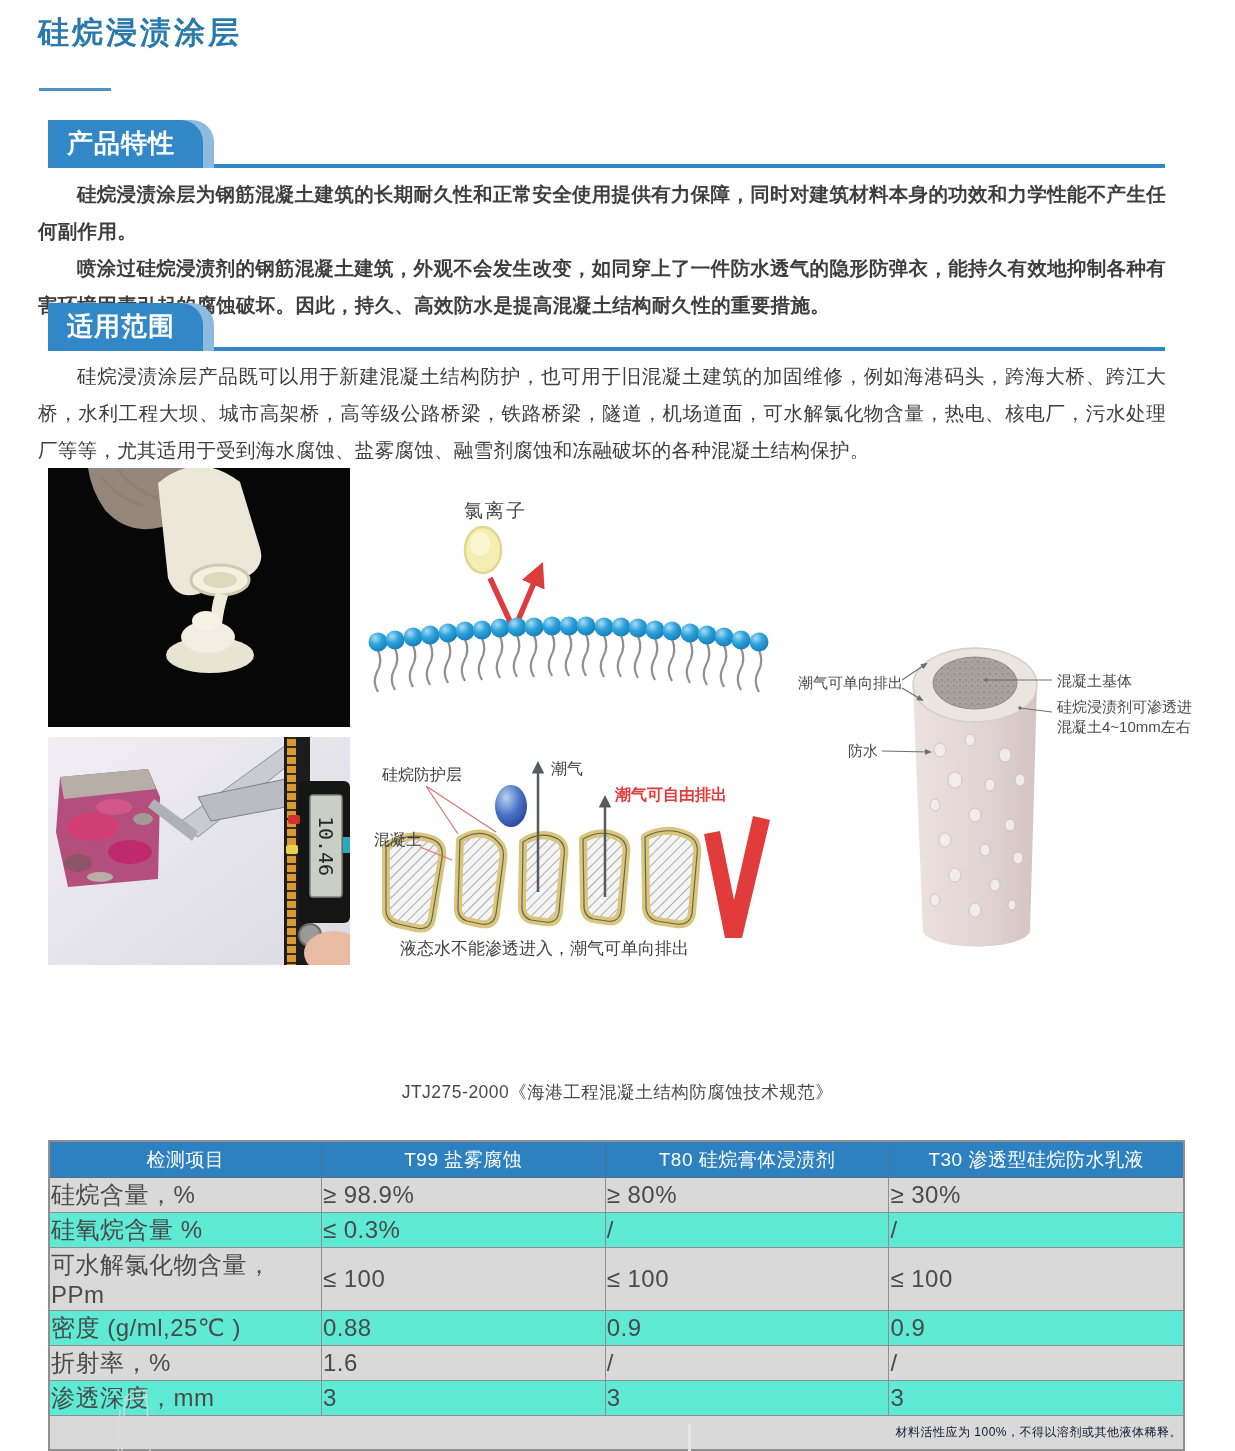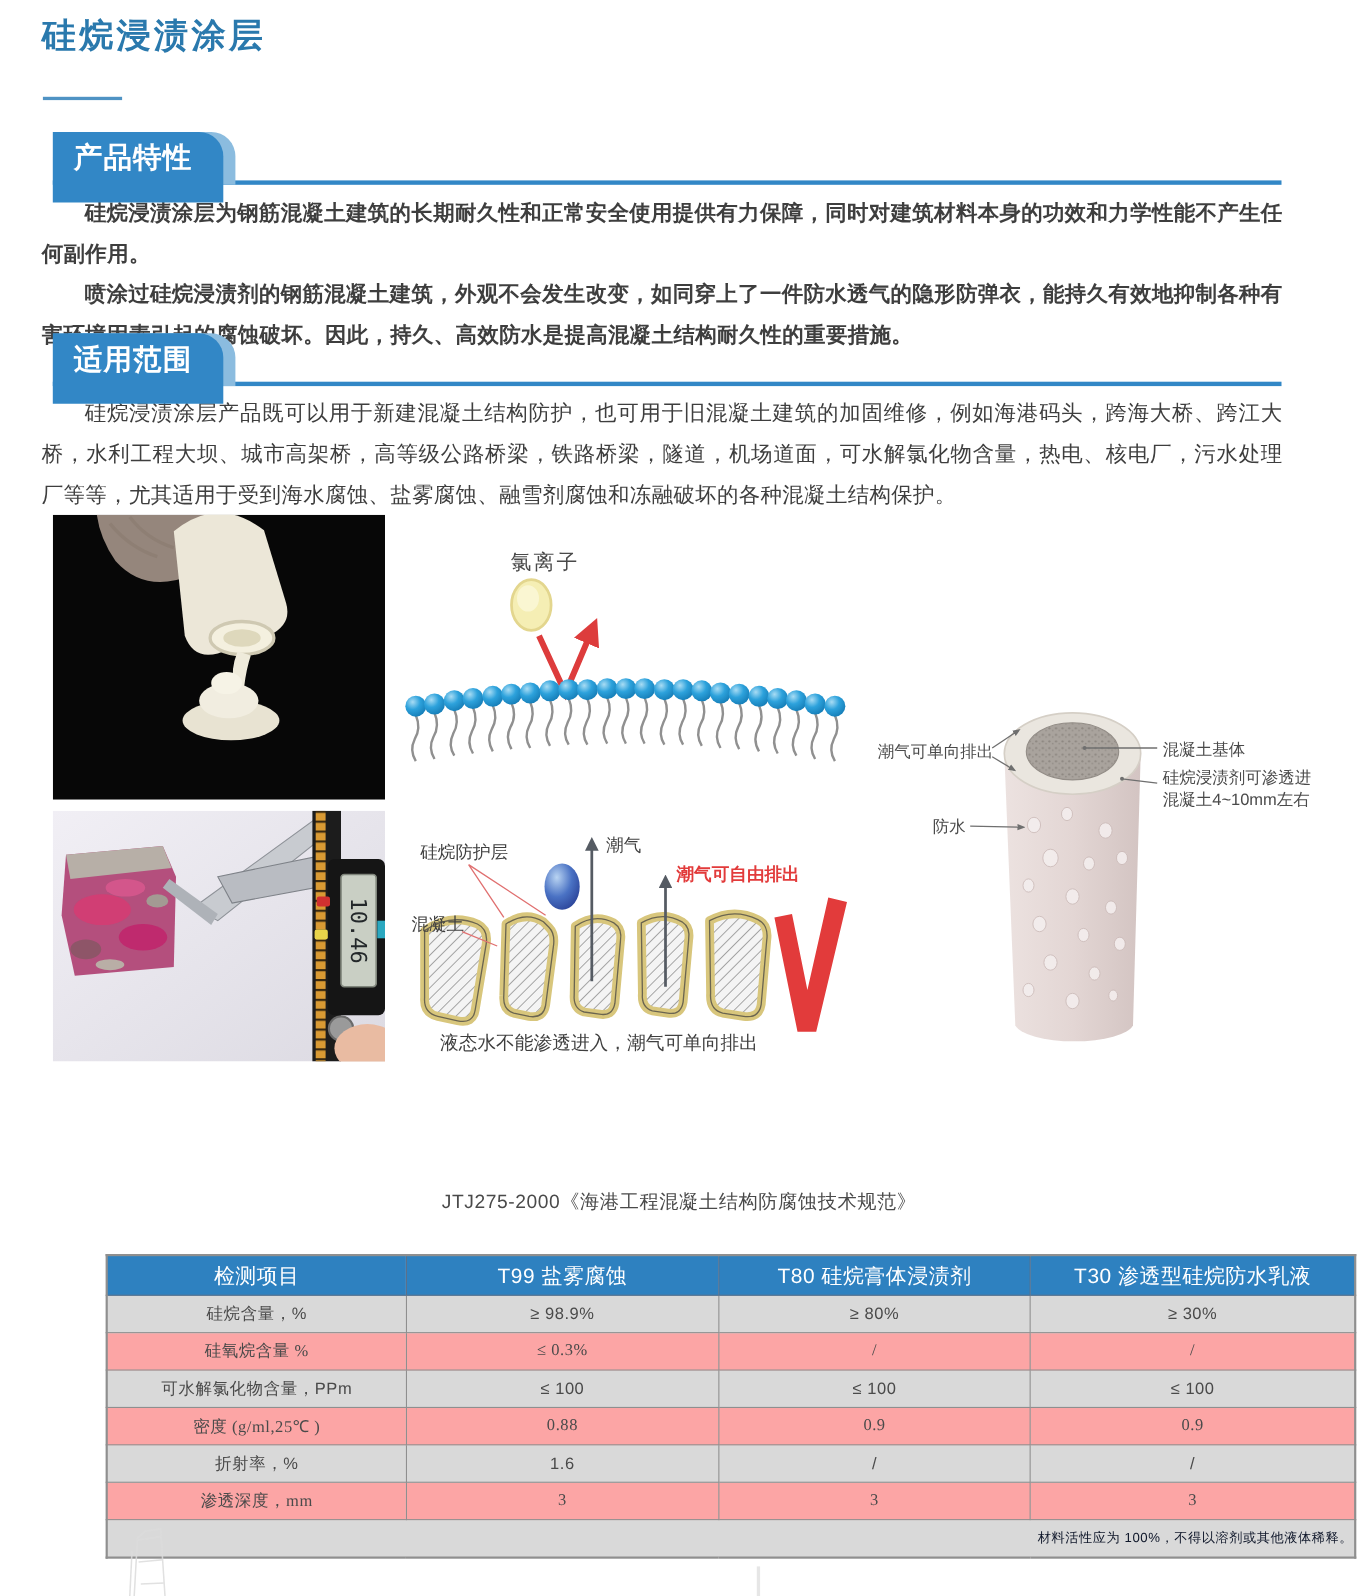"产品特性" .ribbon-main { padding: 0 28px 16px 19px -> 0 28px 0 19px }
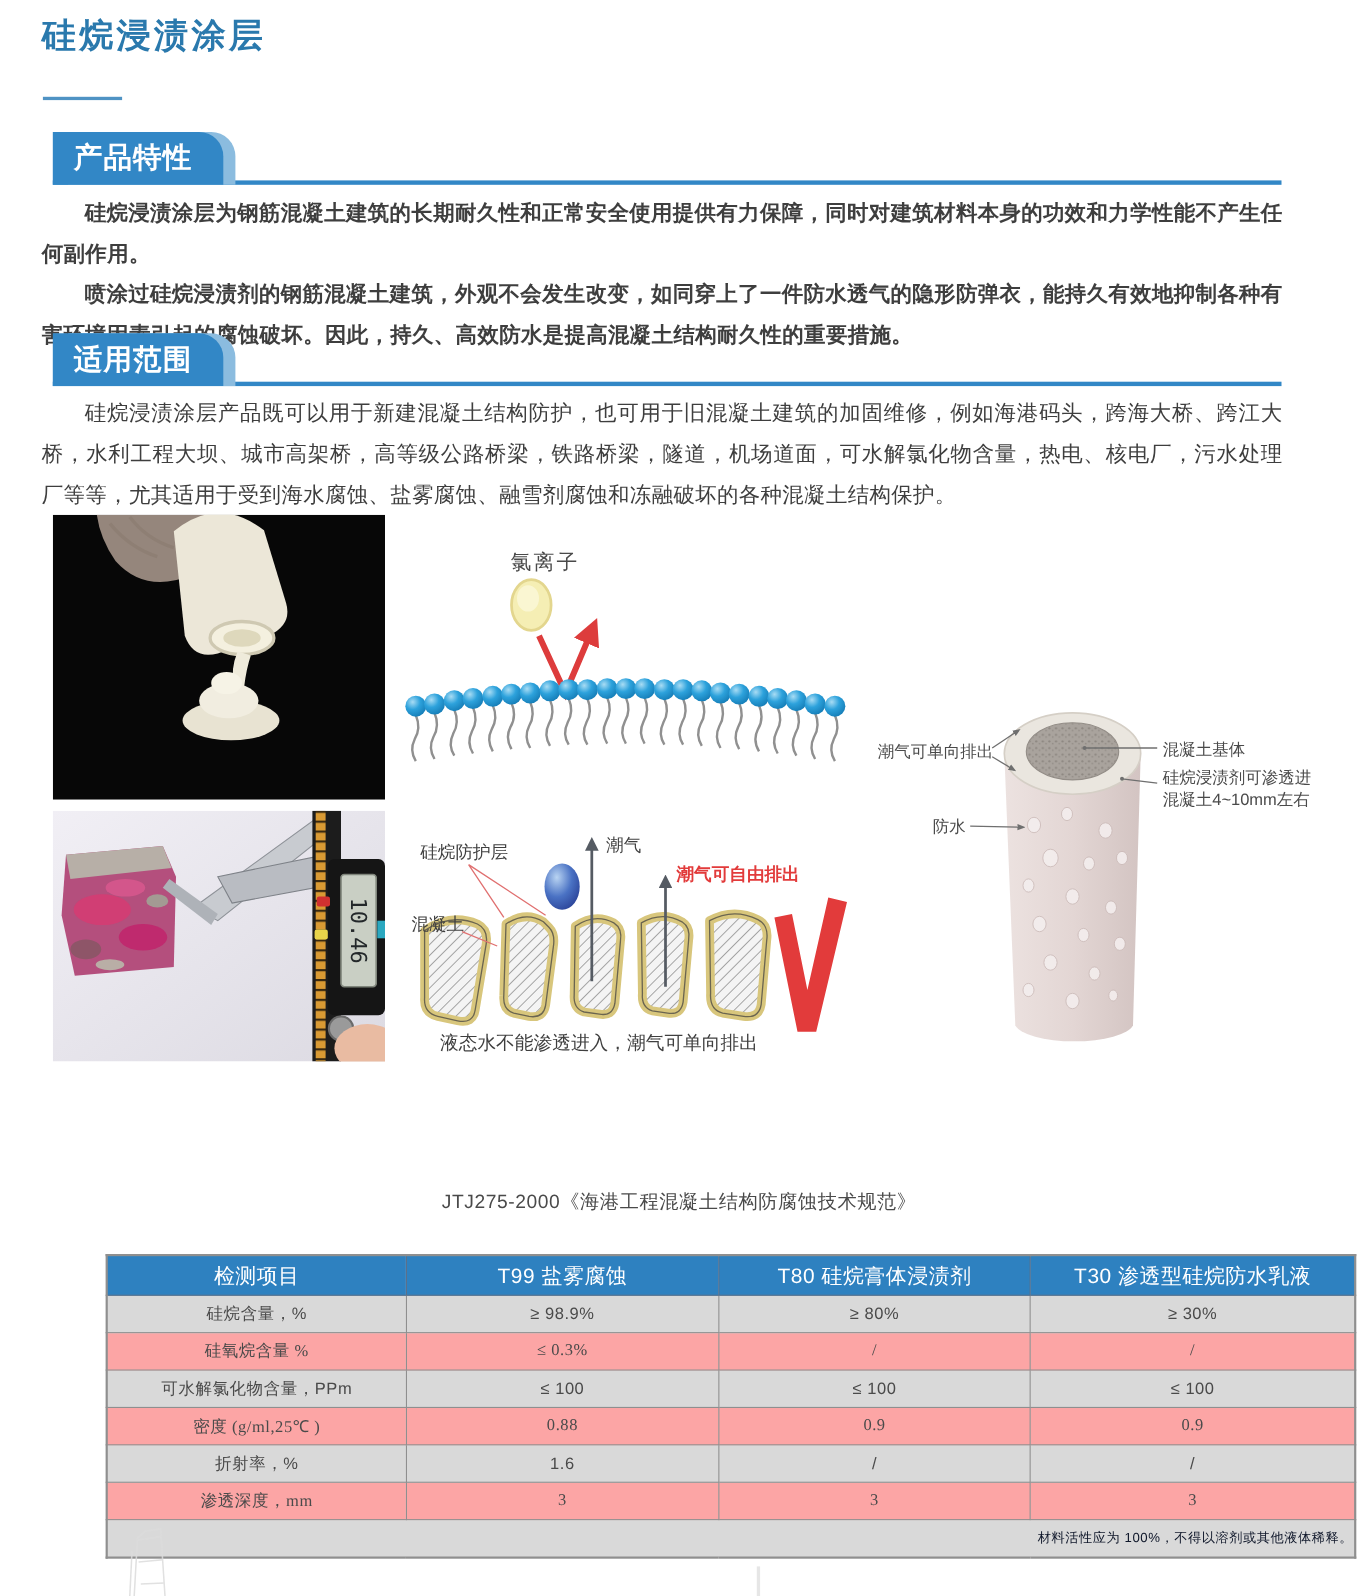"检测项目" .spec-table { margin-left: 48px -> none }
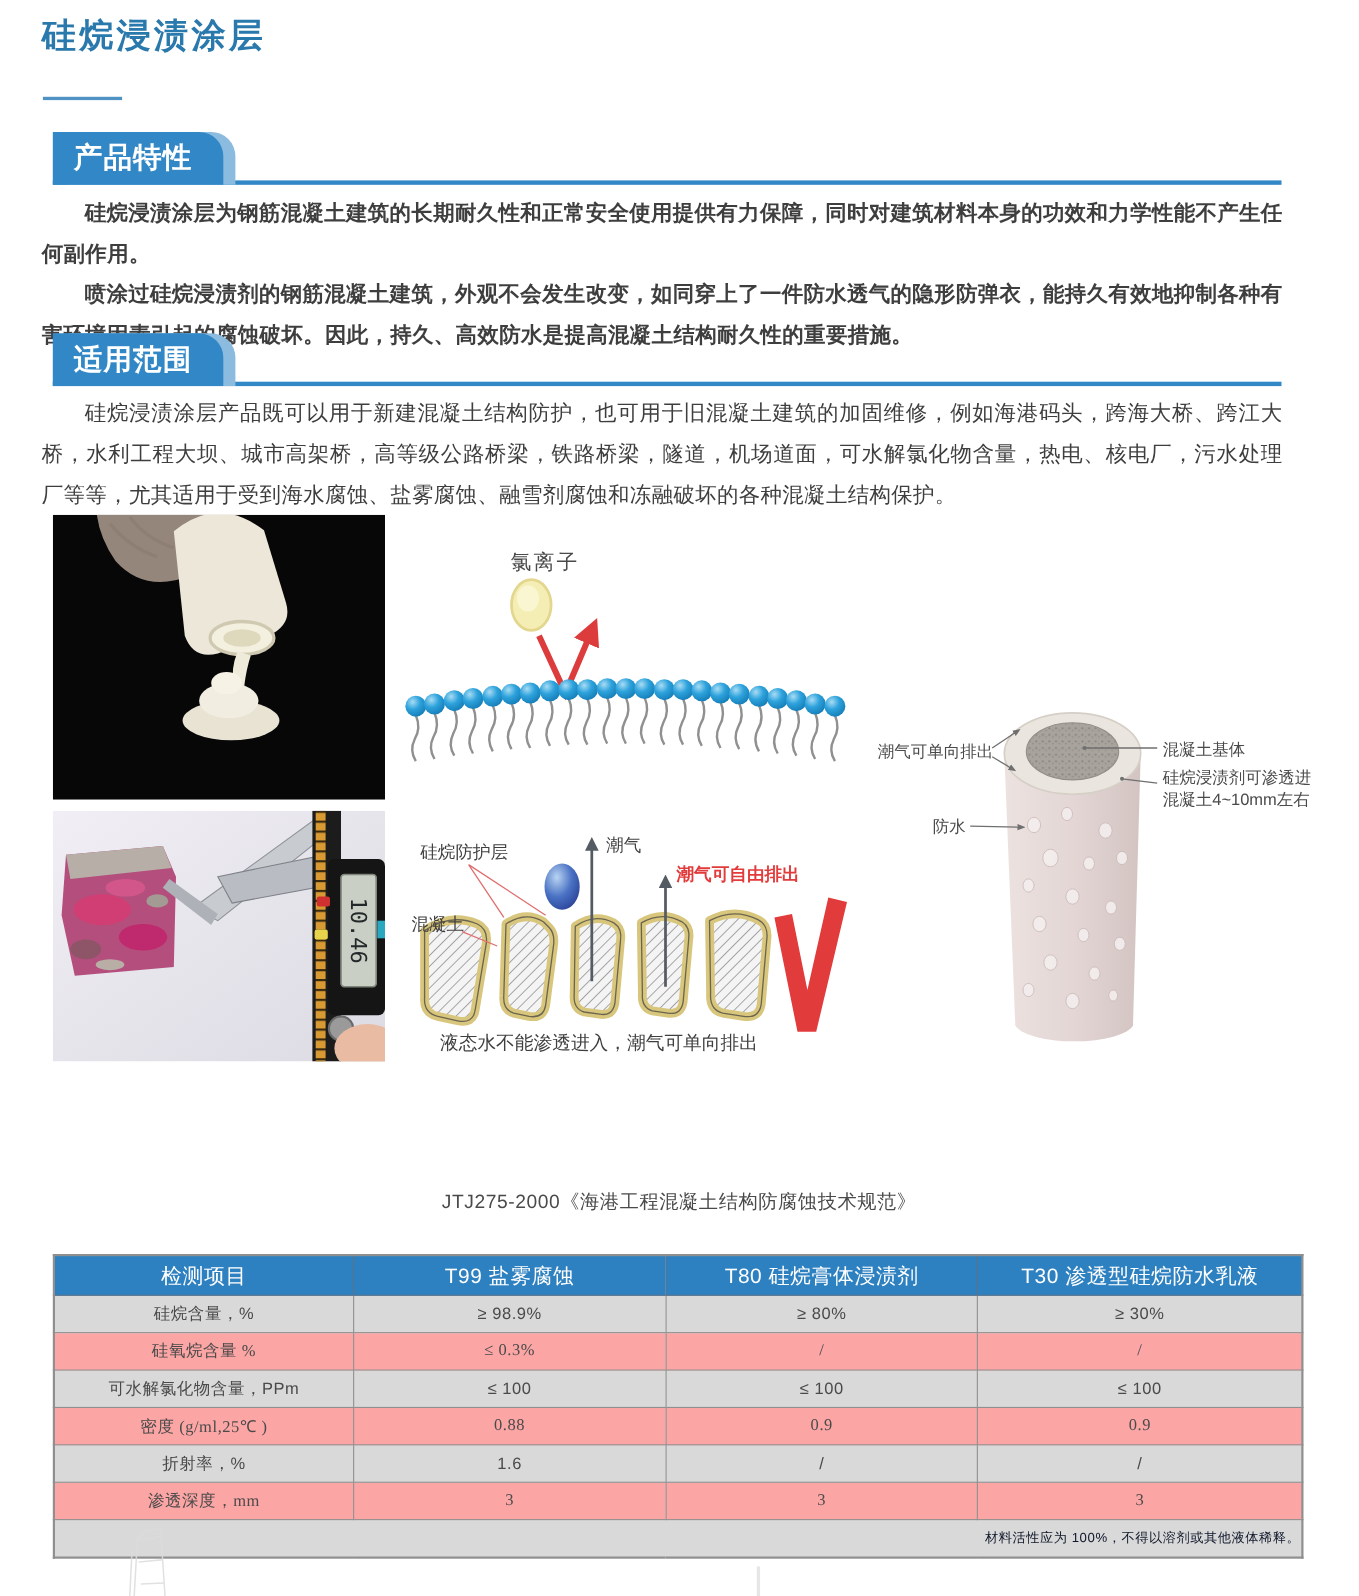"硅烷含量，%" .spec-table td { font-size: 15px -> 24px; text-align: center -> left }
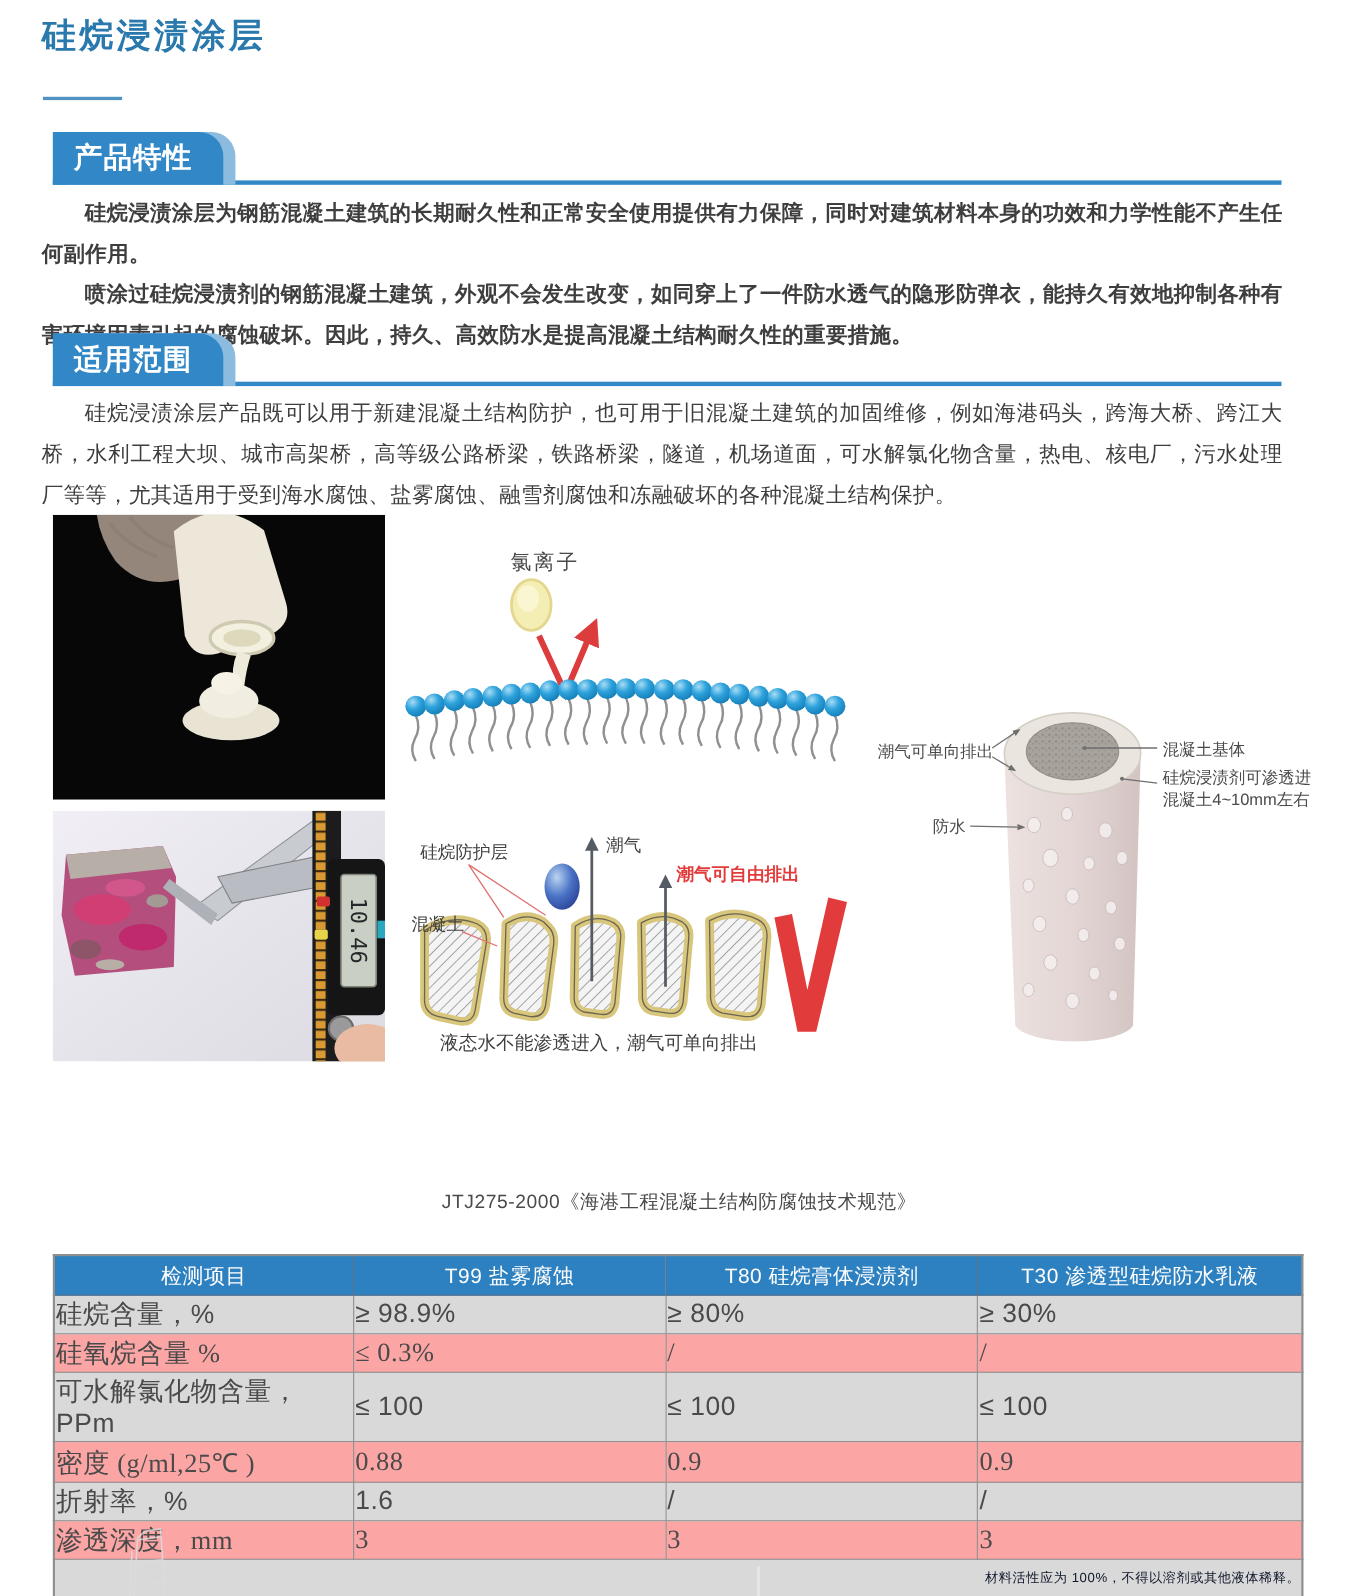"硅氧烷含量 %" .spec-table .row-white td { background: #fca5a5 -> #5eead4; font-family: Liberation Serif, serif -> none }
